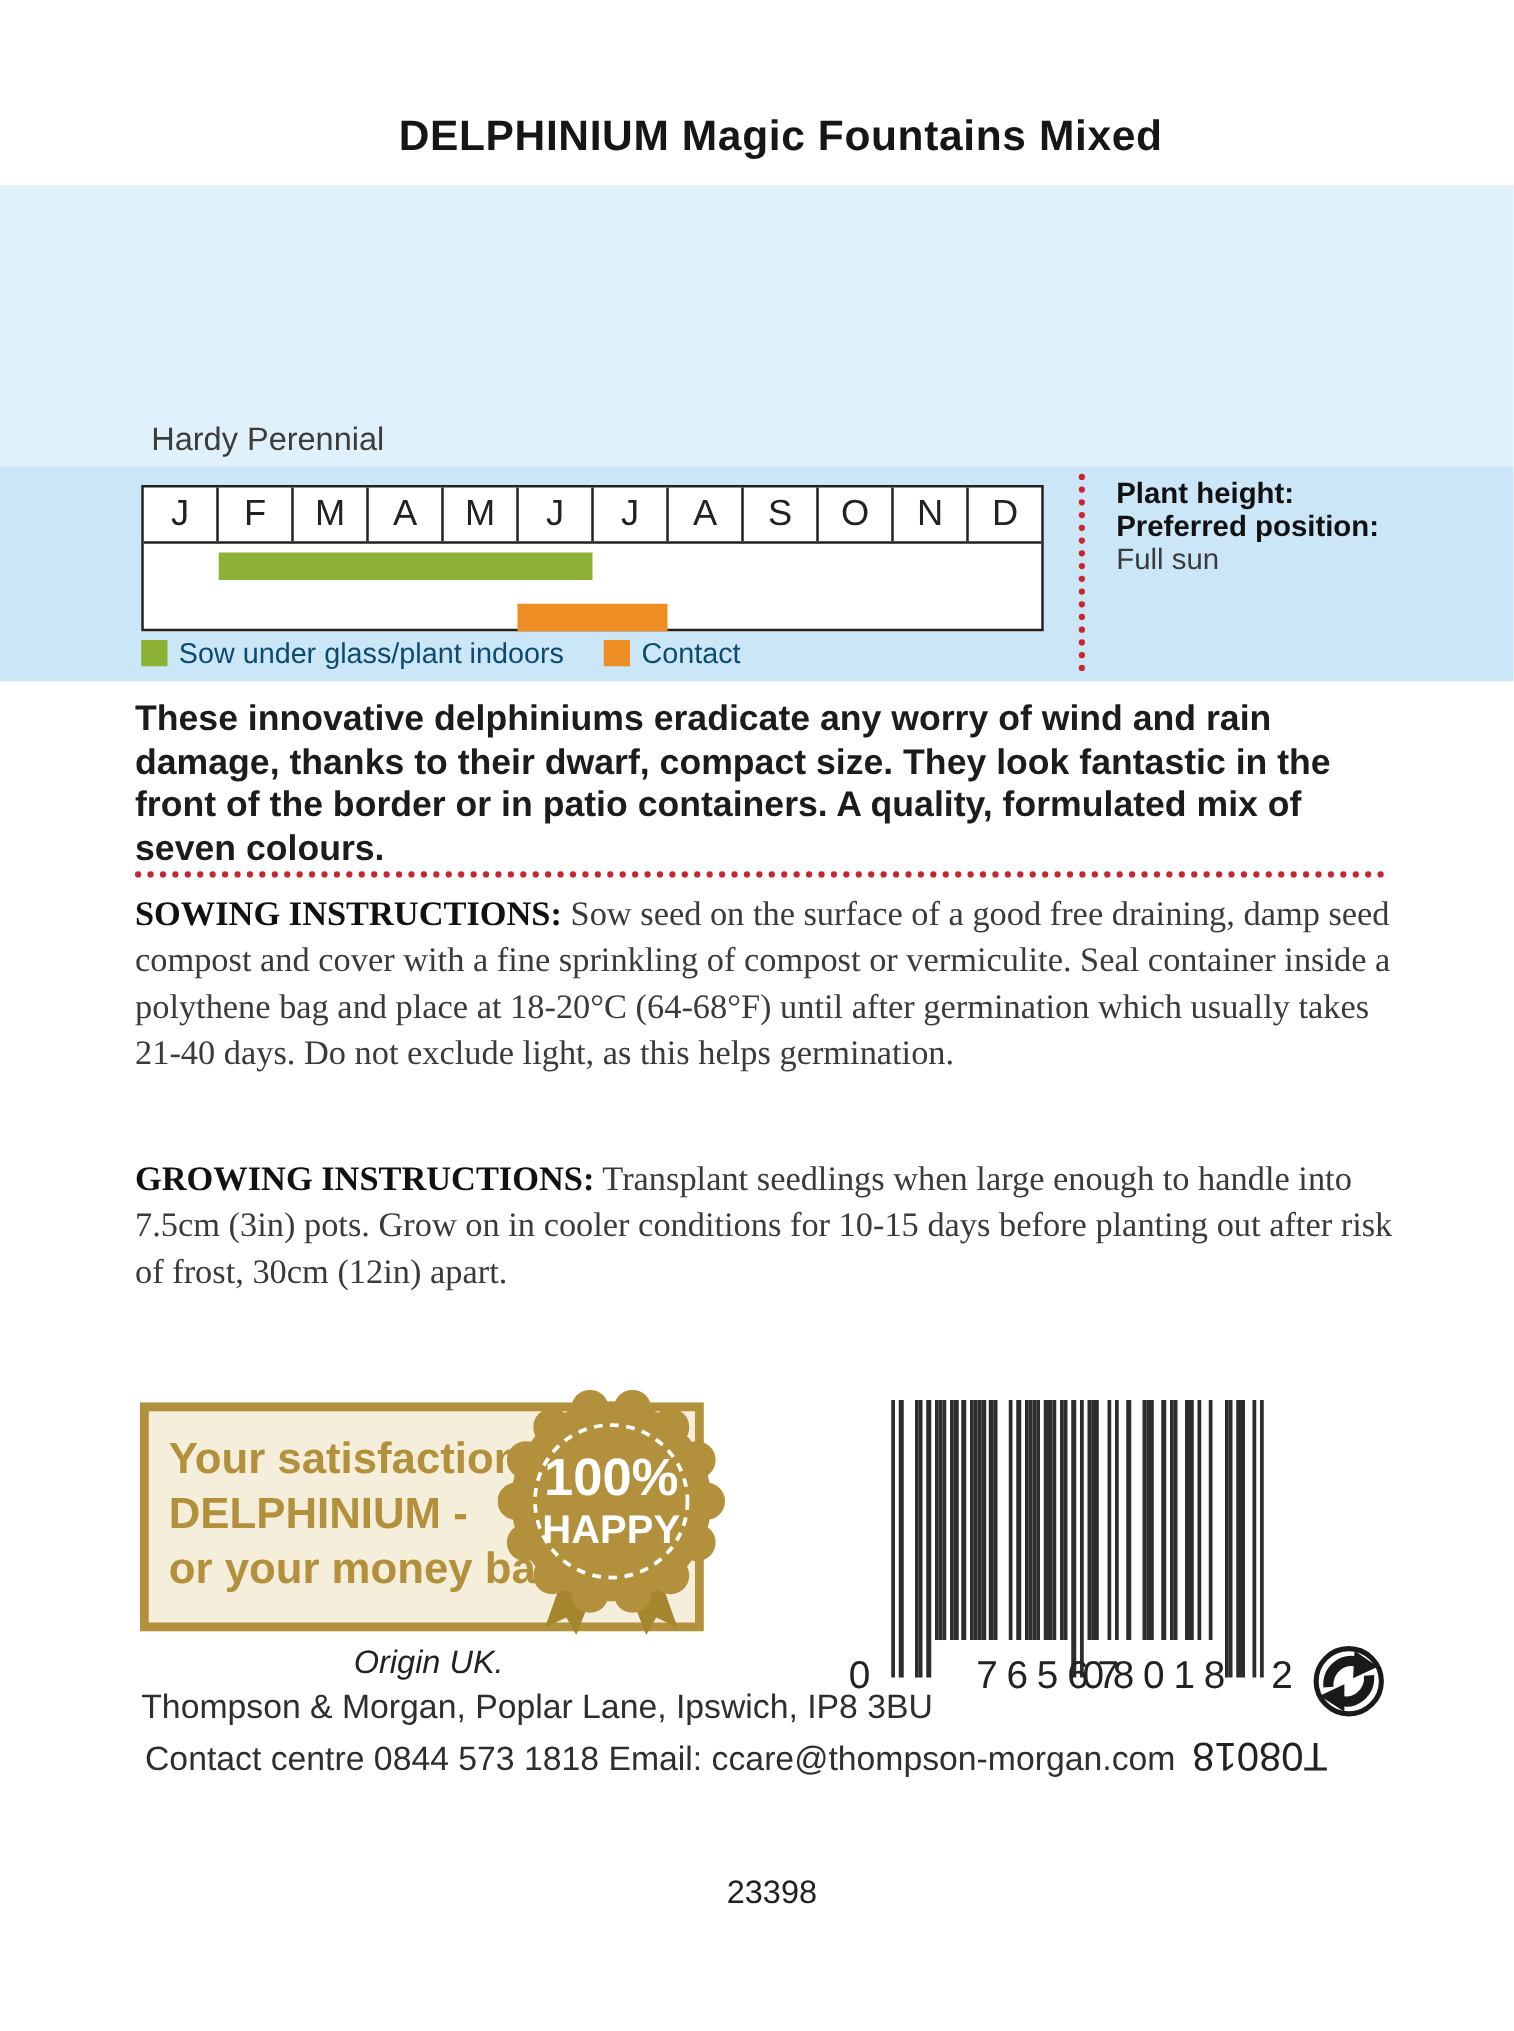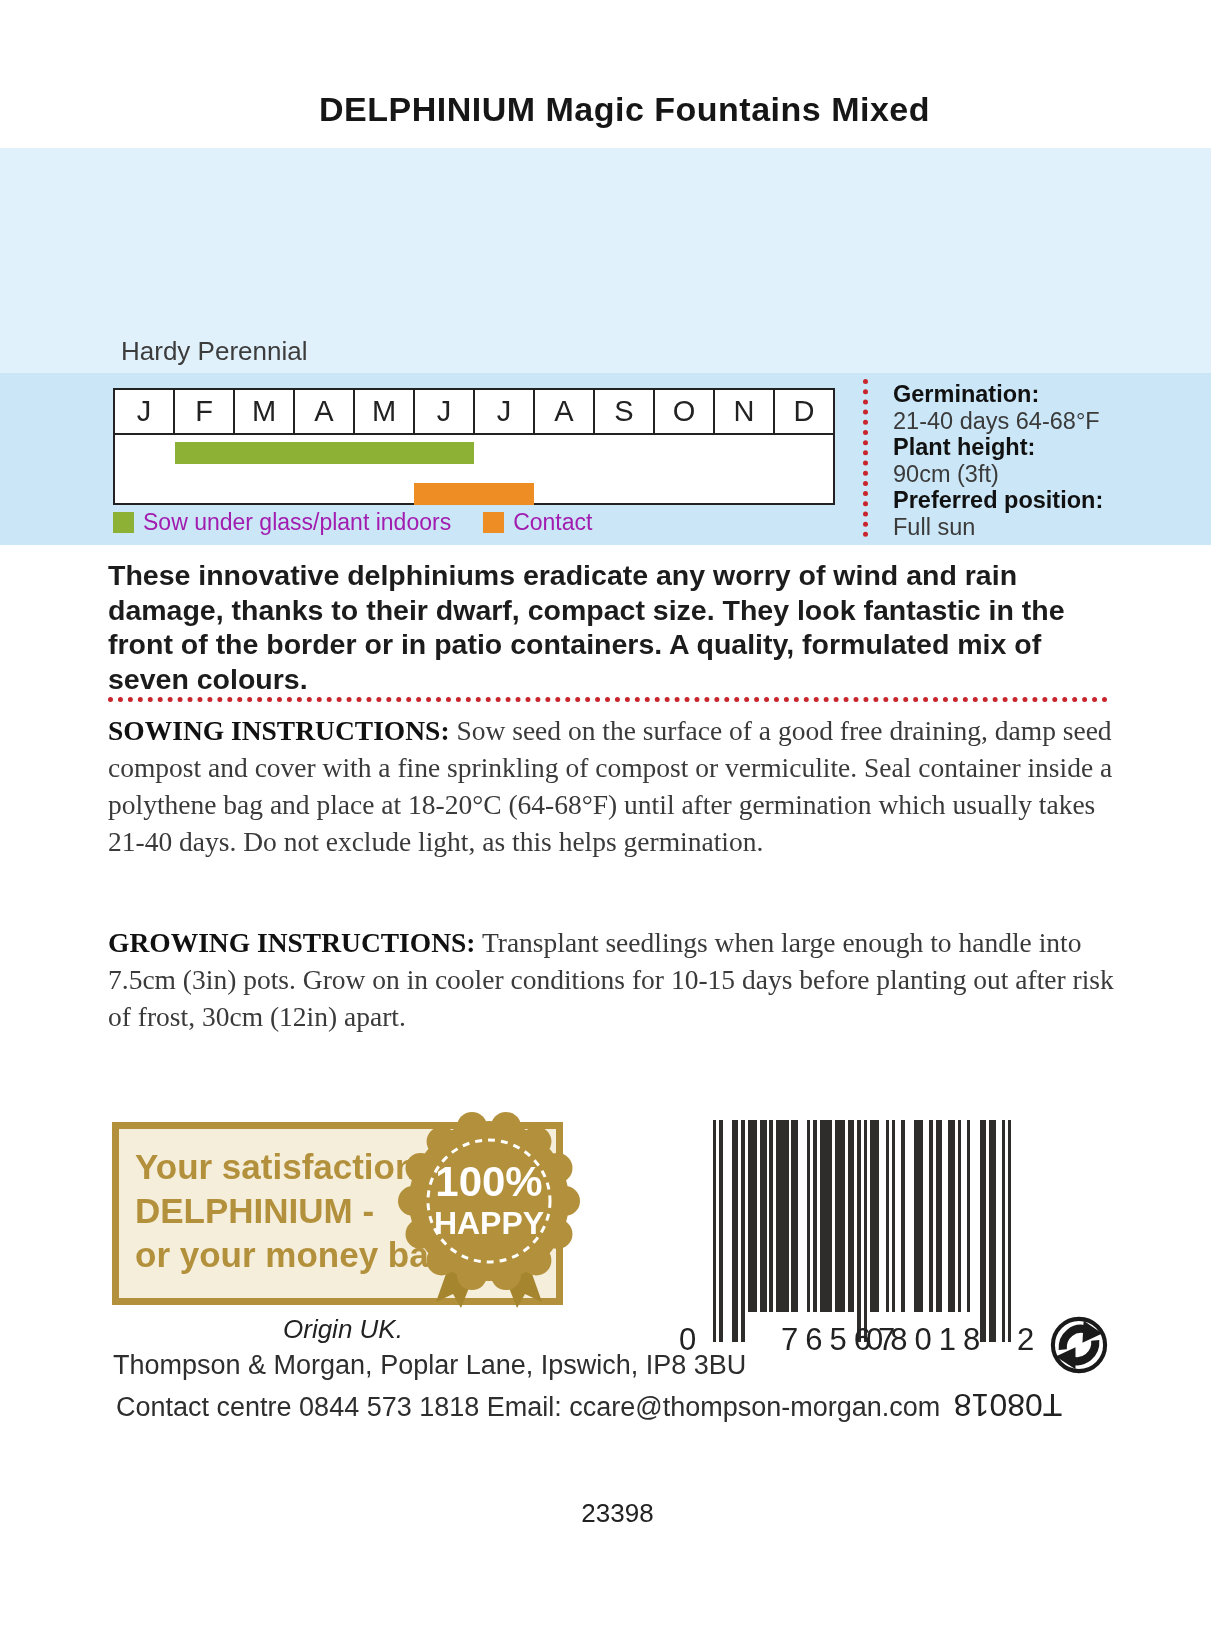"Germination:" div.info-item { html: <div> <div>Germination:</div> <div>21-40 days 64-68°F</div> </div> -> none }
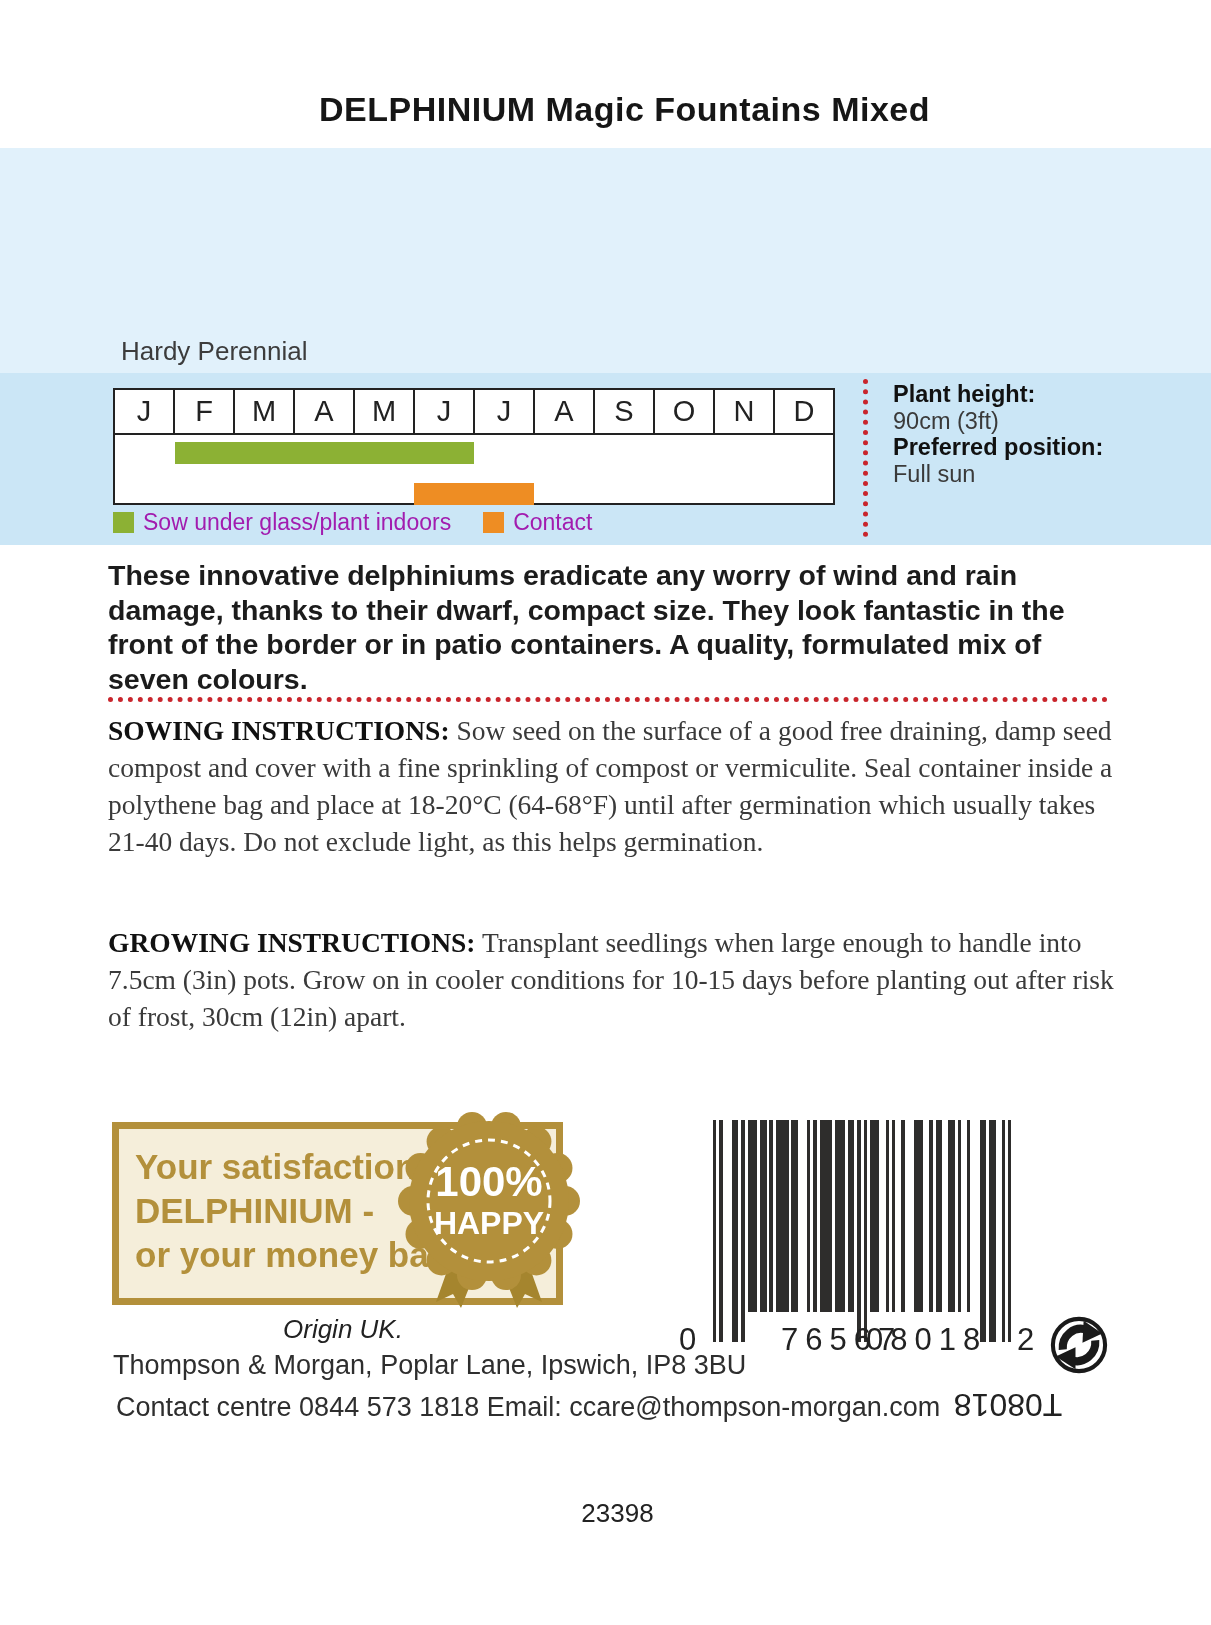"90cm (3ft)" div.info-value { html: <div>90cm (3ft)</div> -> none }
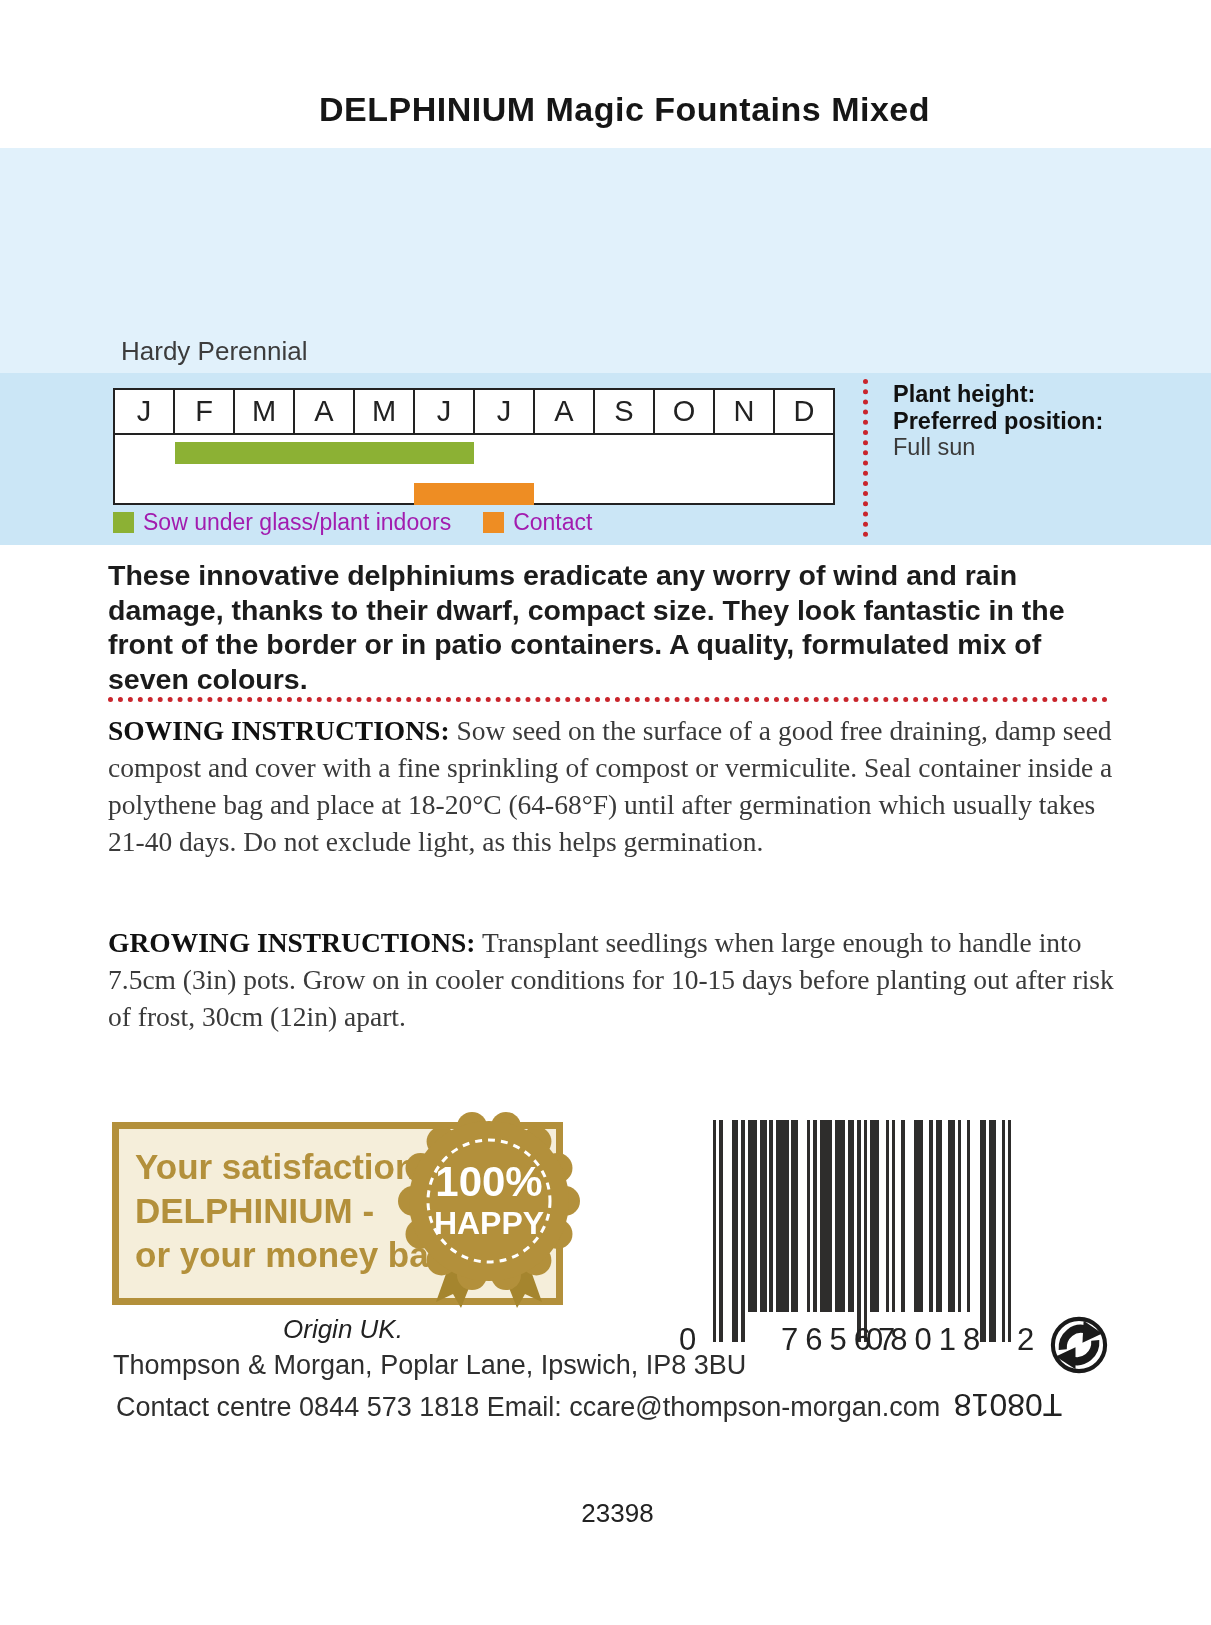"Sow under glass/plant indoors" .legend-item { color: #a21caf -> #0c4a6e }
